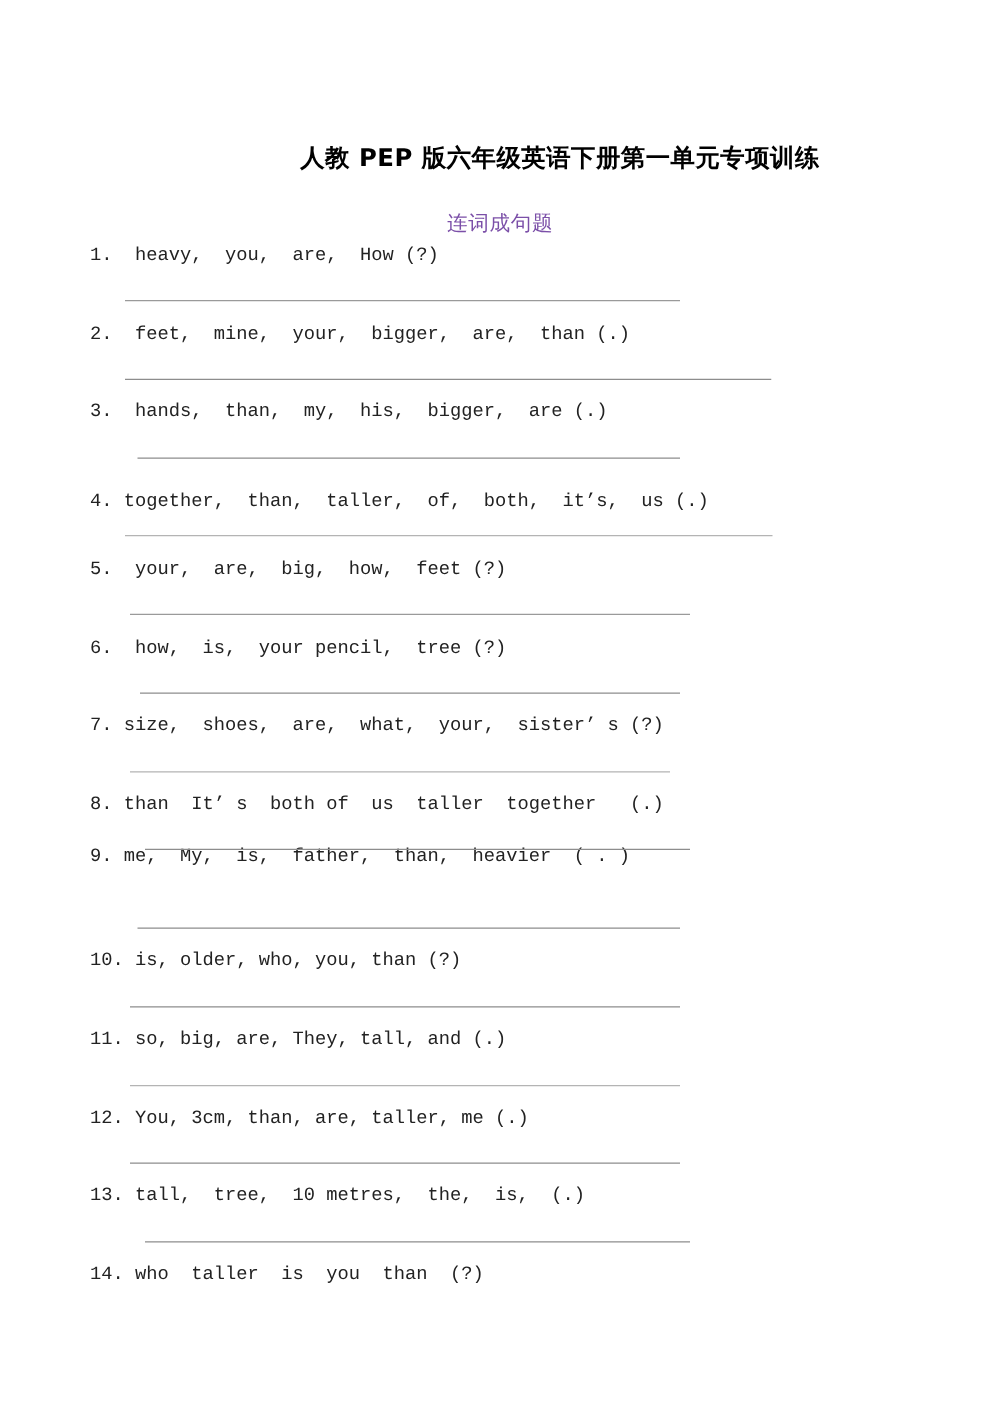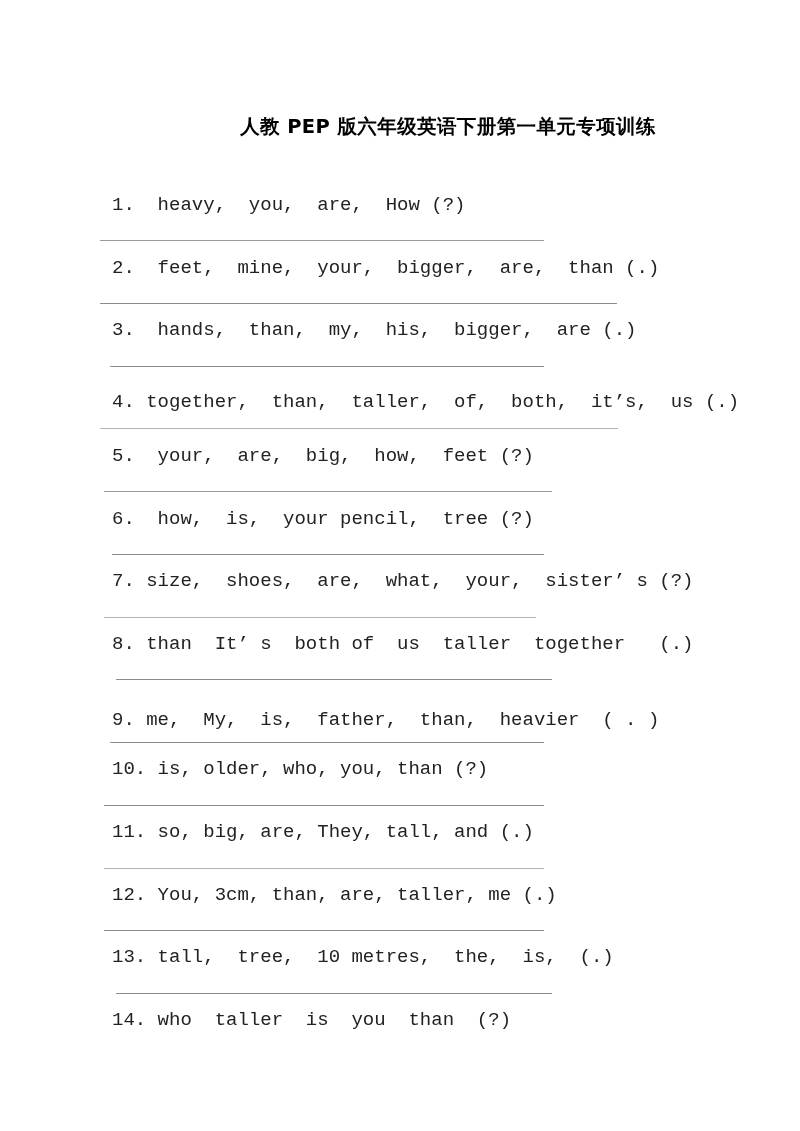"连词成句题" h2.doc-subtitle { html: none -> <h2>连词成句题</h2> }
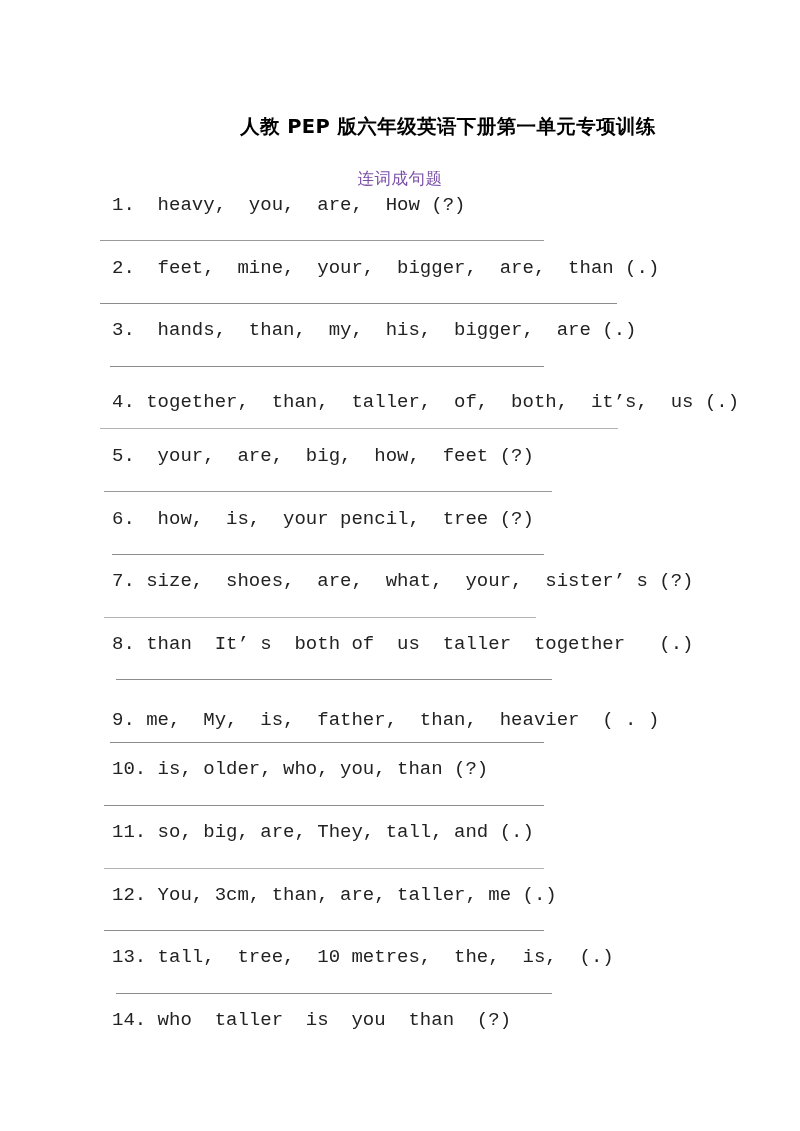"1. heavy, you, are, How" .q-text { font-size: 19px -> 15px; margin-left: 40px -> none }
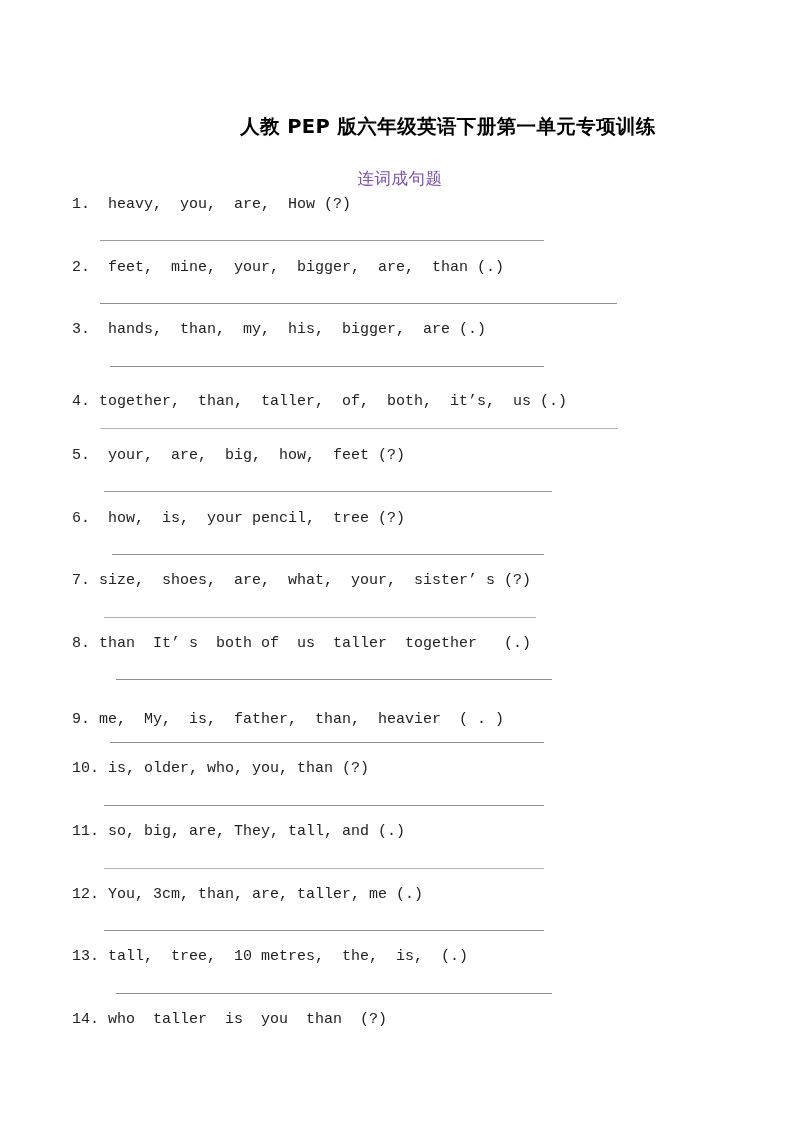"9. me, My, is, father," div.q-item { top: 711px -> 677px }
